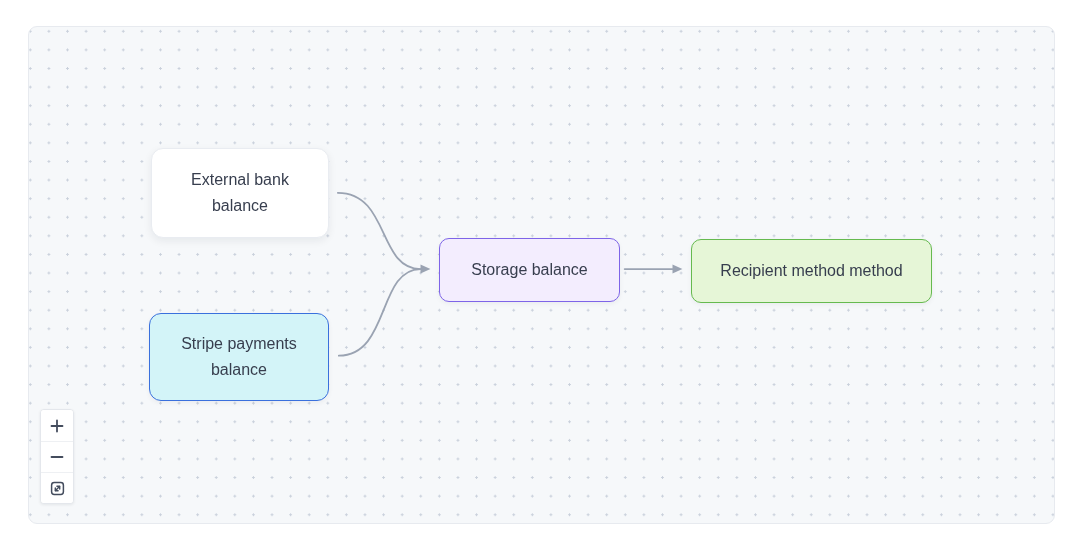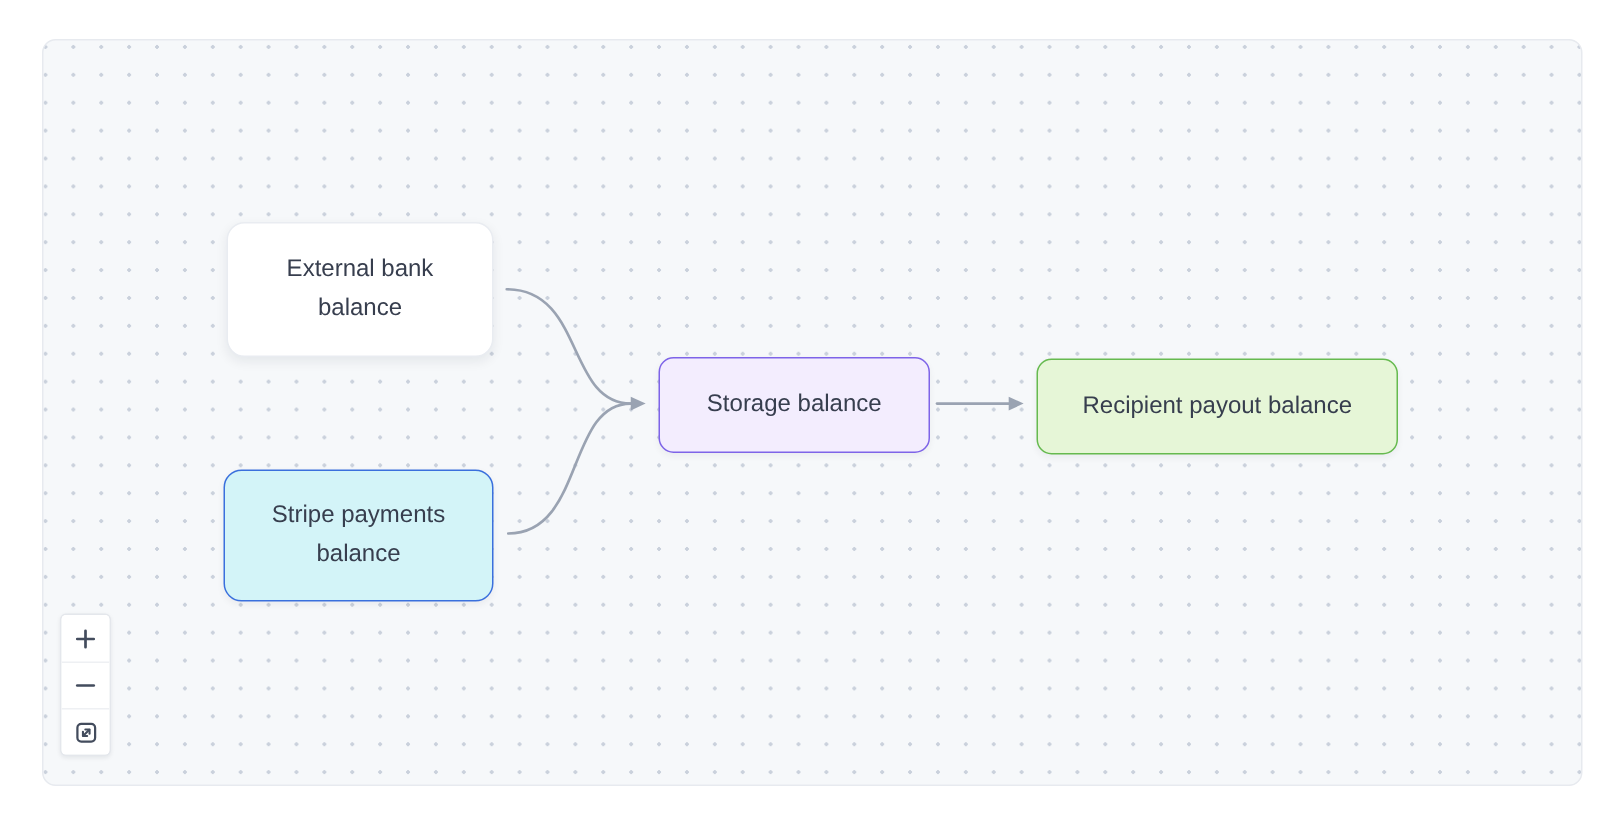"Recipient payout balance" span.node-label { text: payout balance -> method method }
